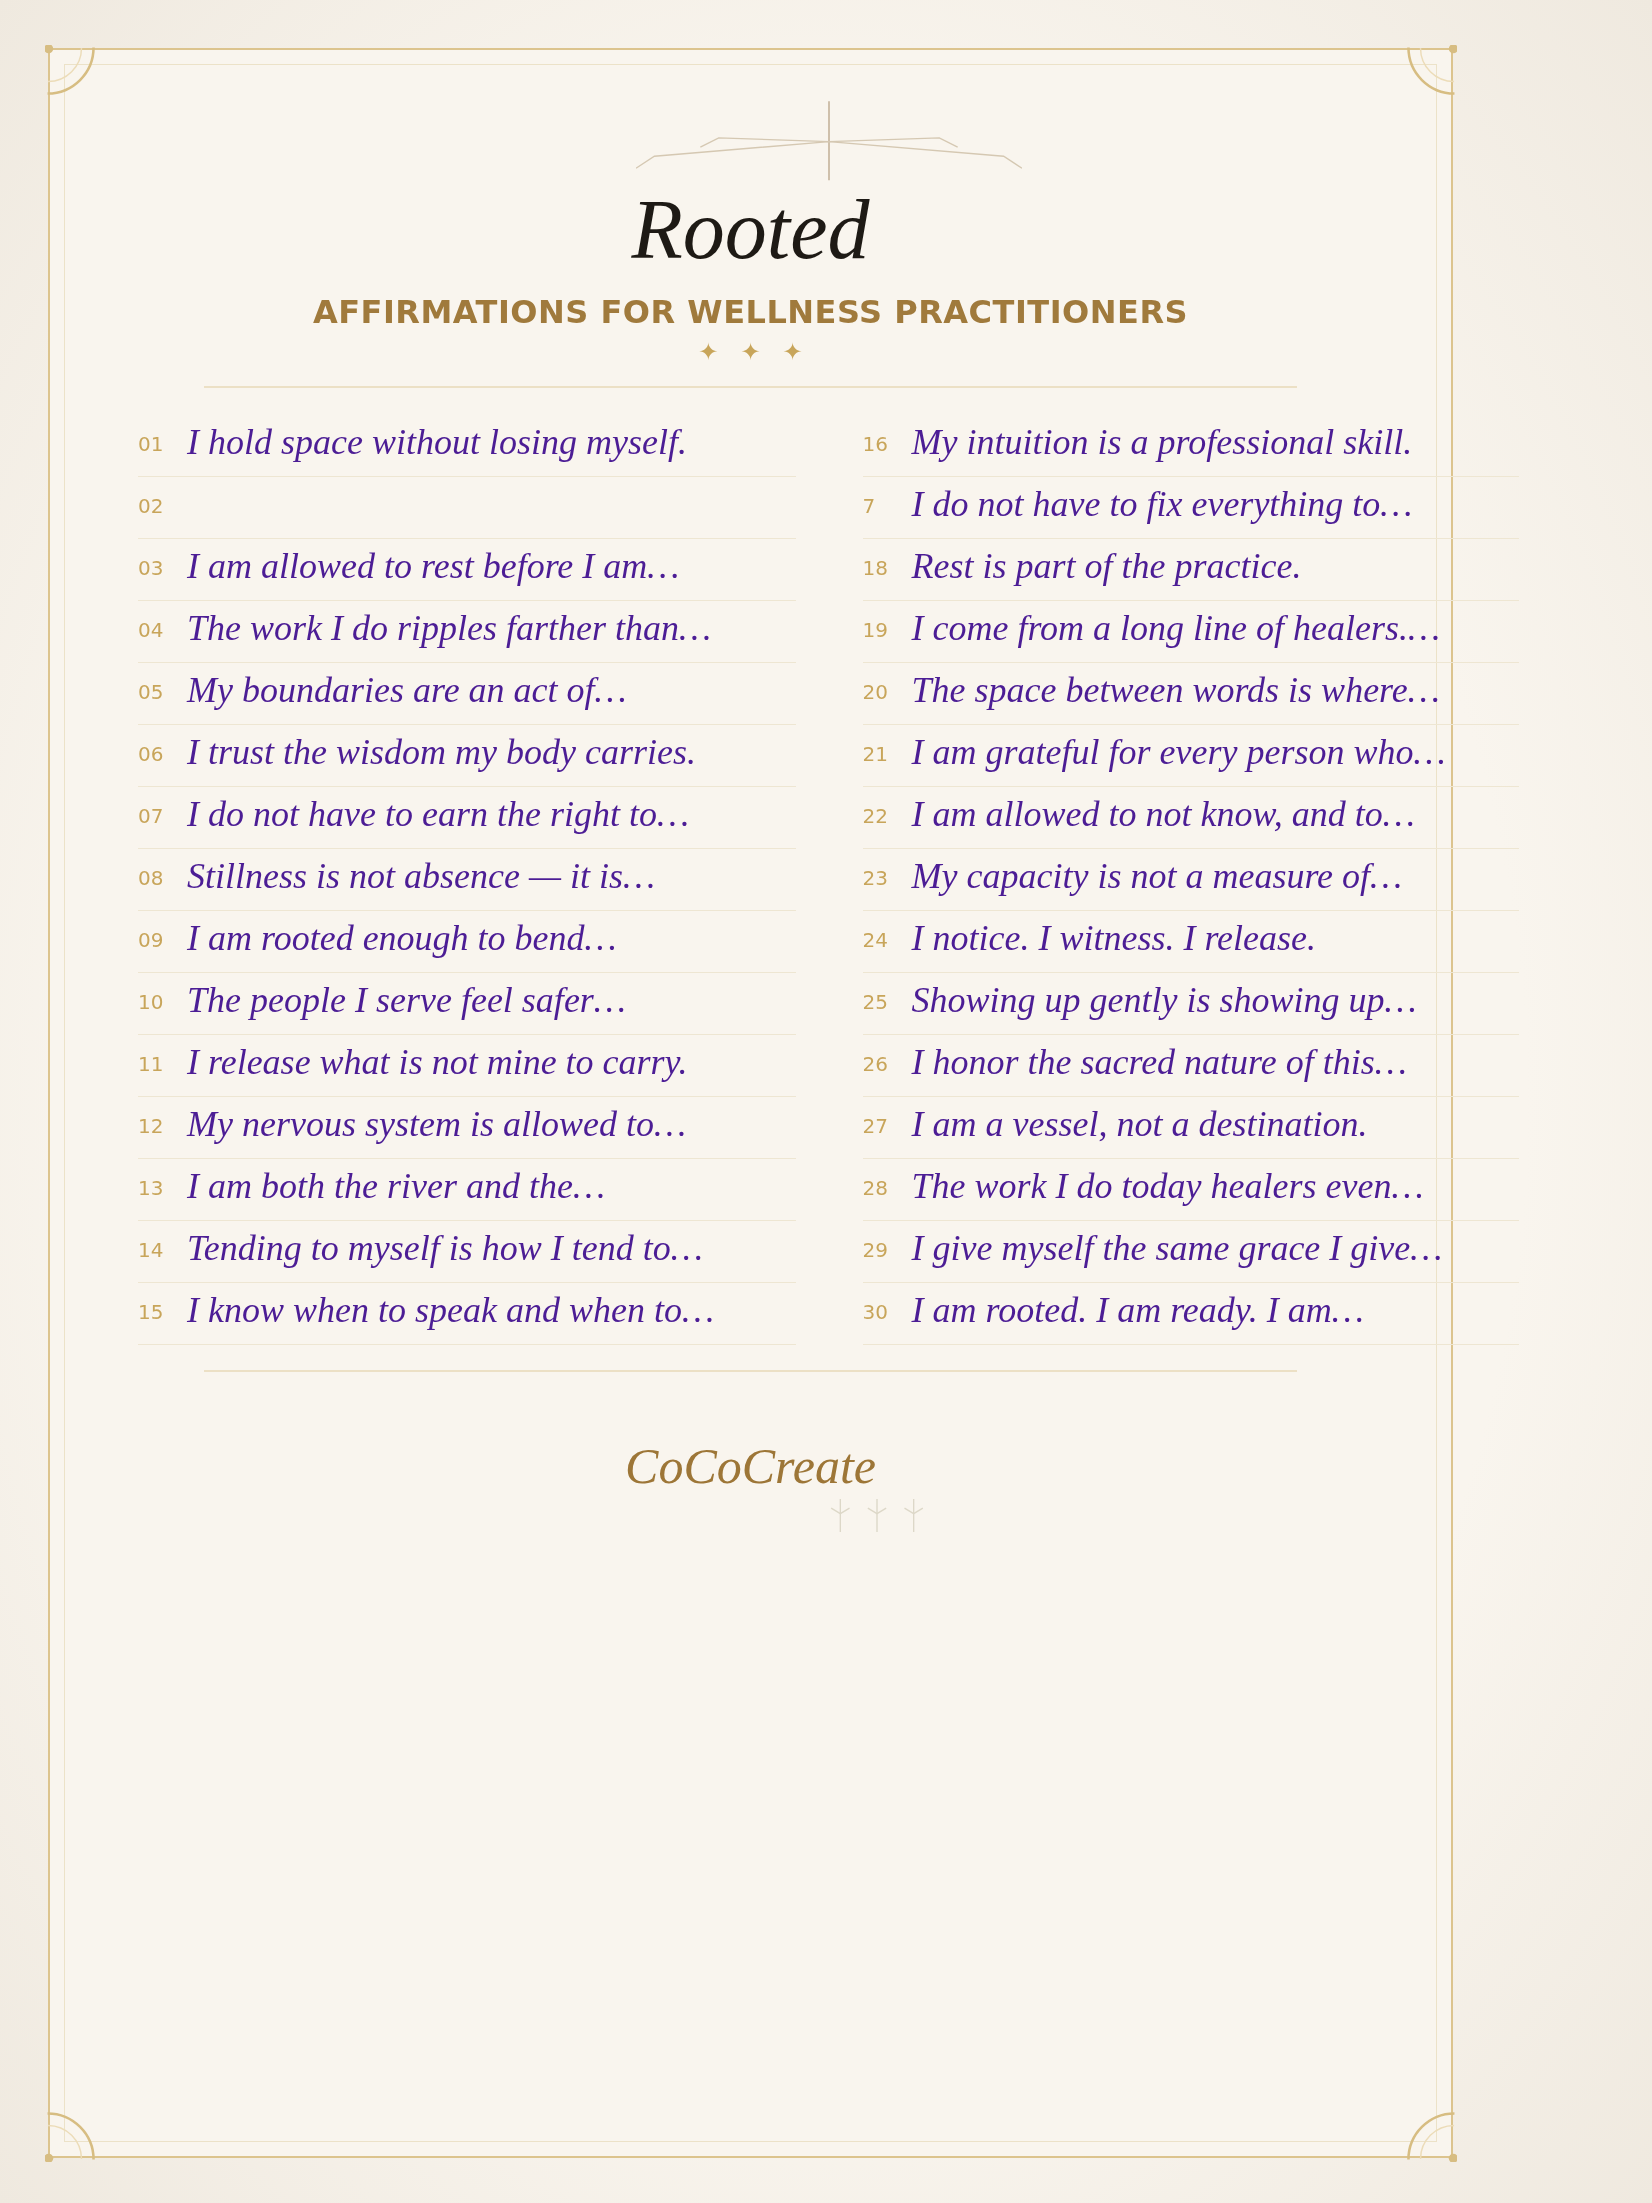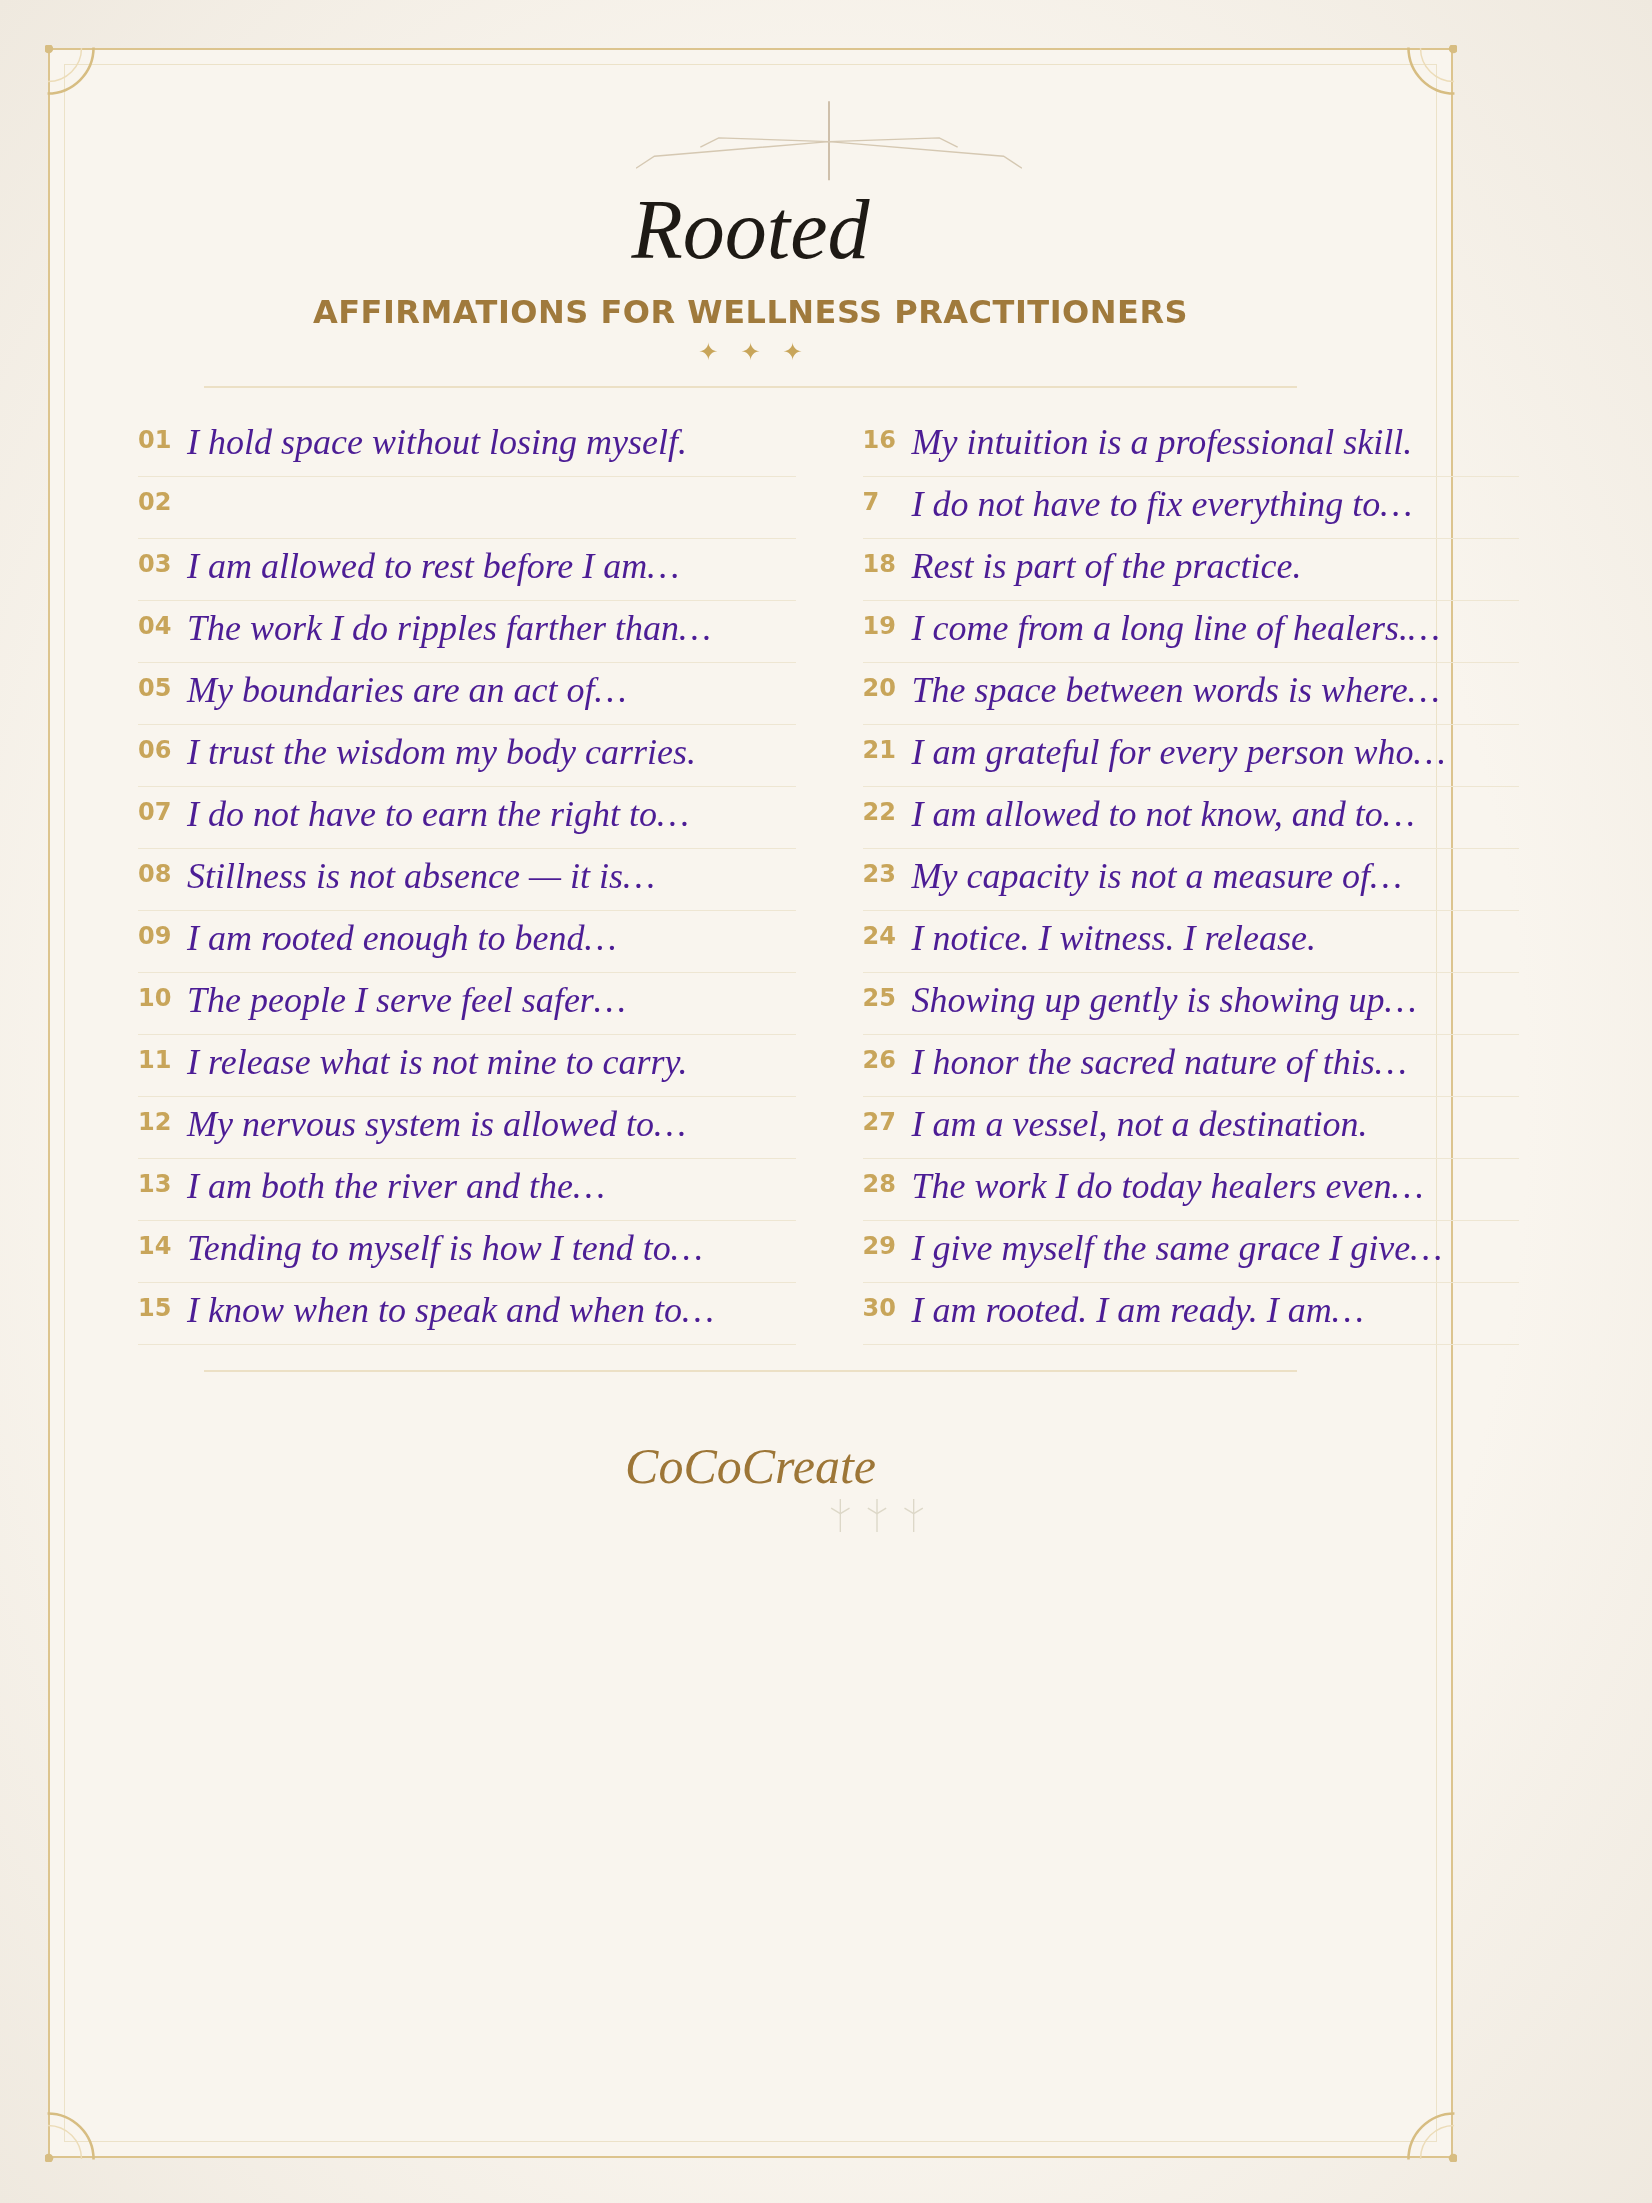"01" .num { font-size: 24px -> 20px; font-weight: bold -> none; top: 11px -> 17px }
